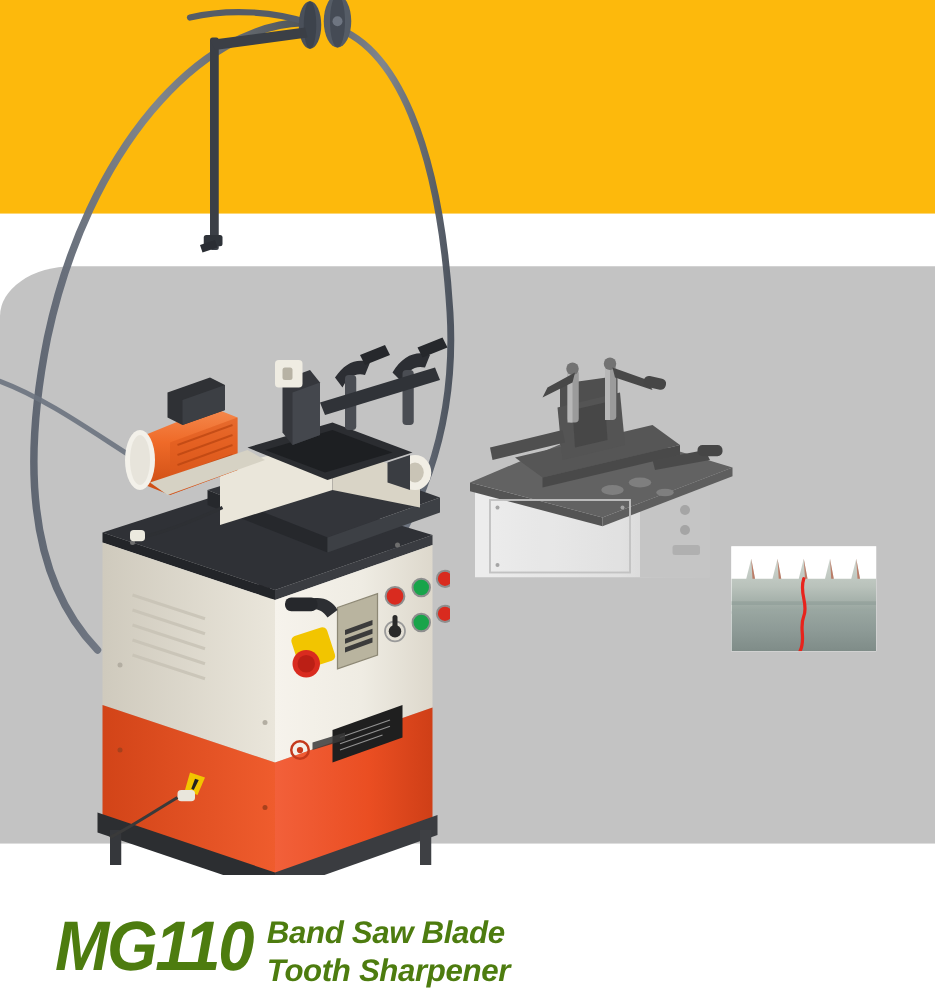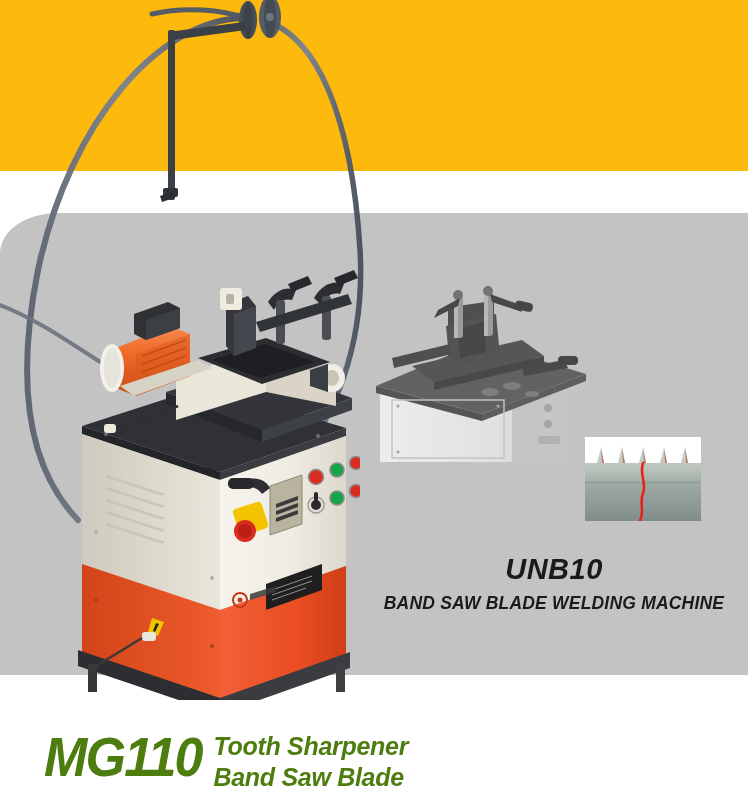"UNB10" div.unb-caption { html: <div> <div>UNB10</div> <div>BAND SAW BLADE WELDING MACHINE</div> </div> -> none }
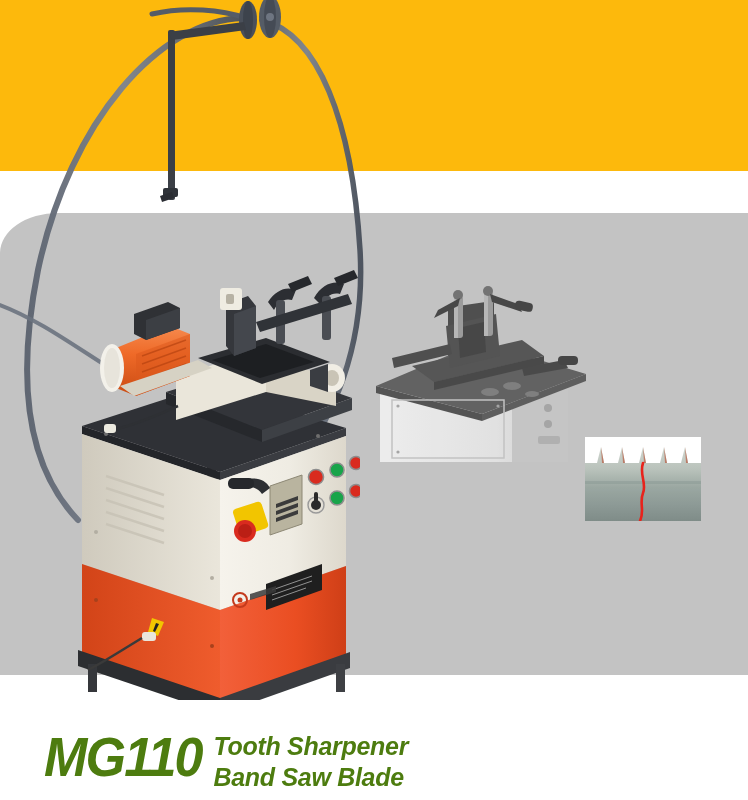"Tooth Sharpener" div { order: before "Band Saw Blade" -> after "Band Saw Blade" }
